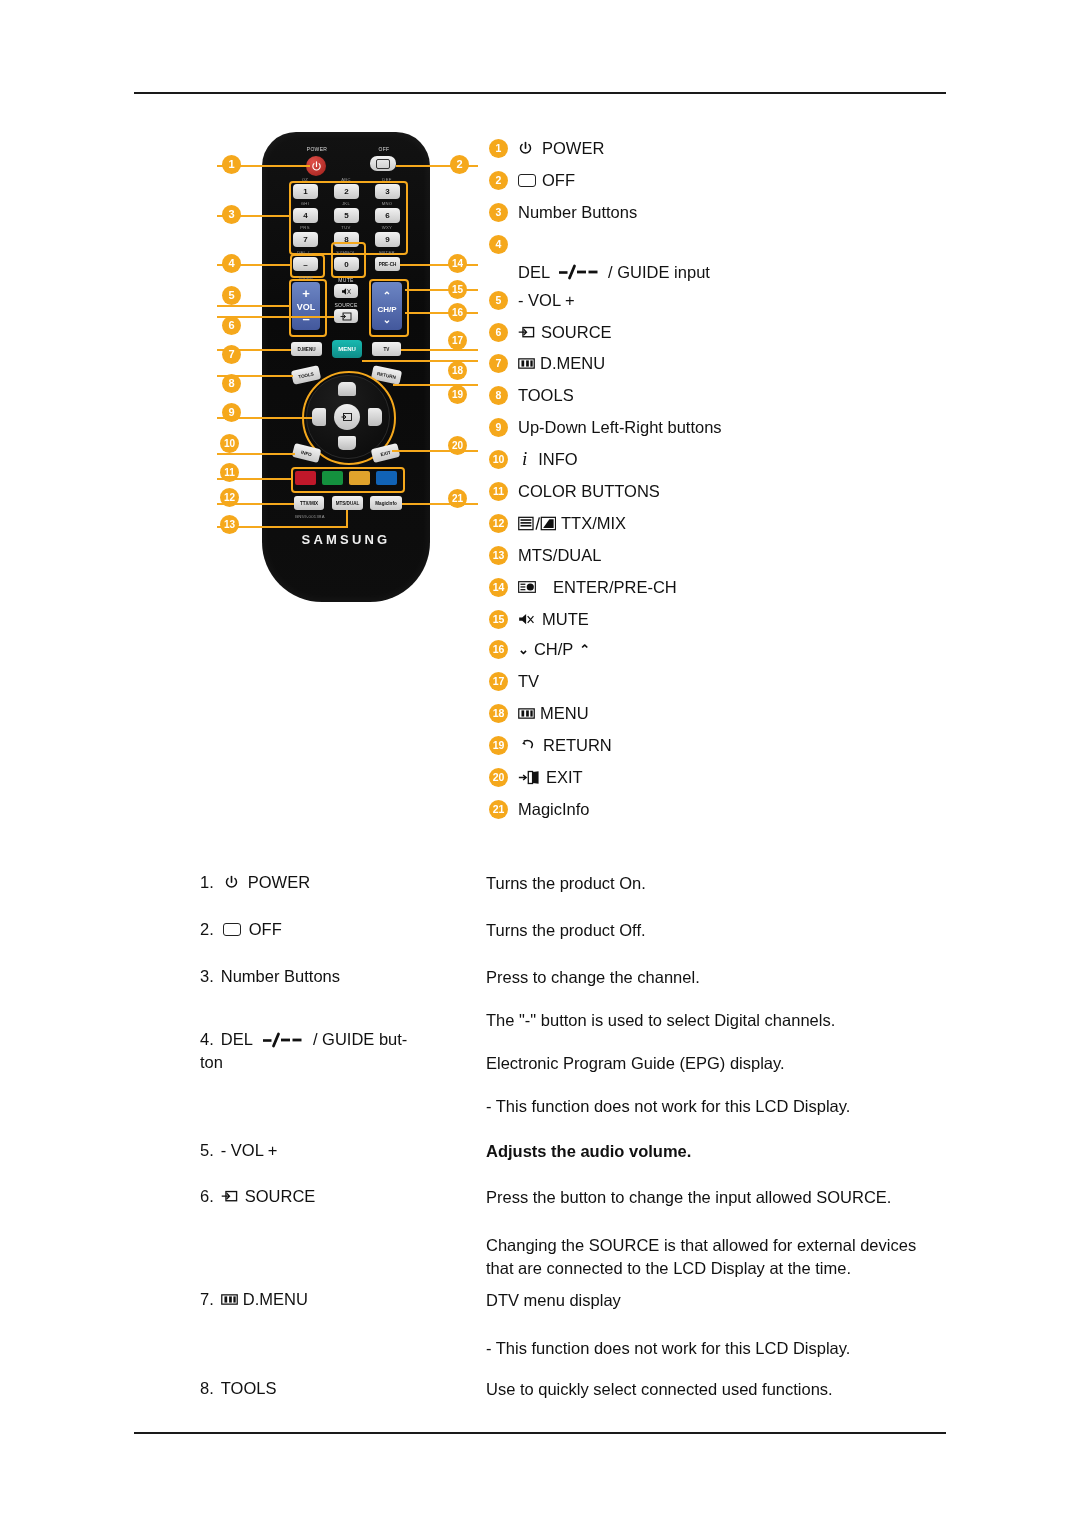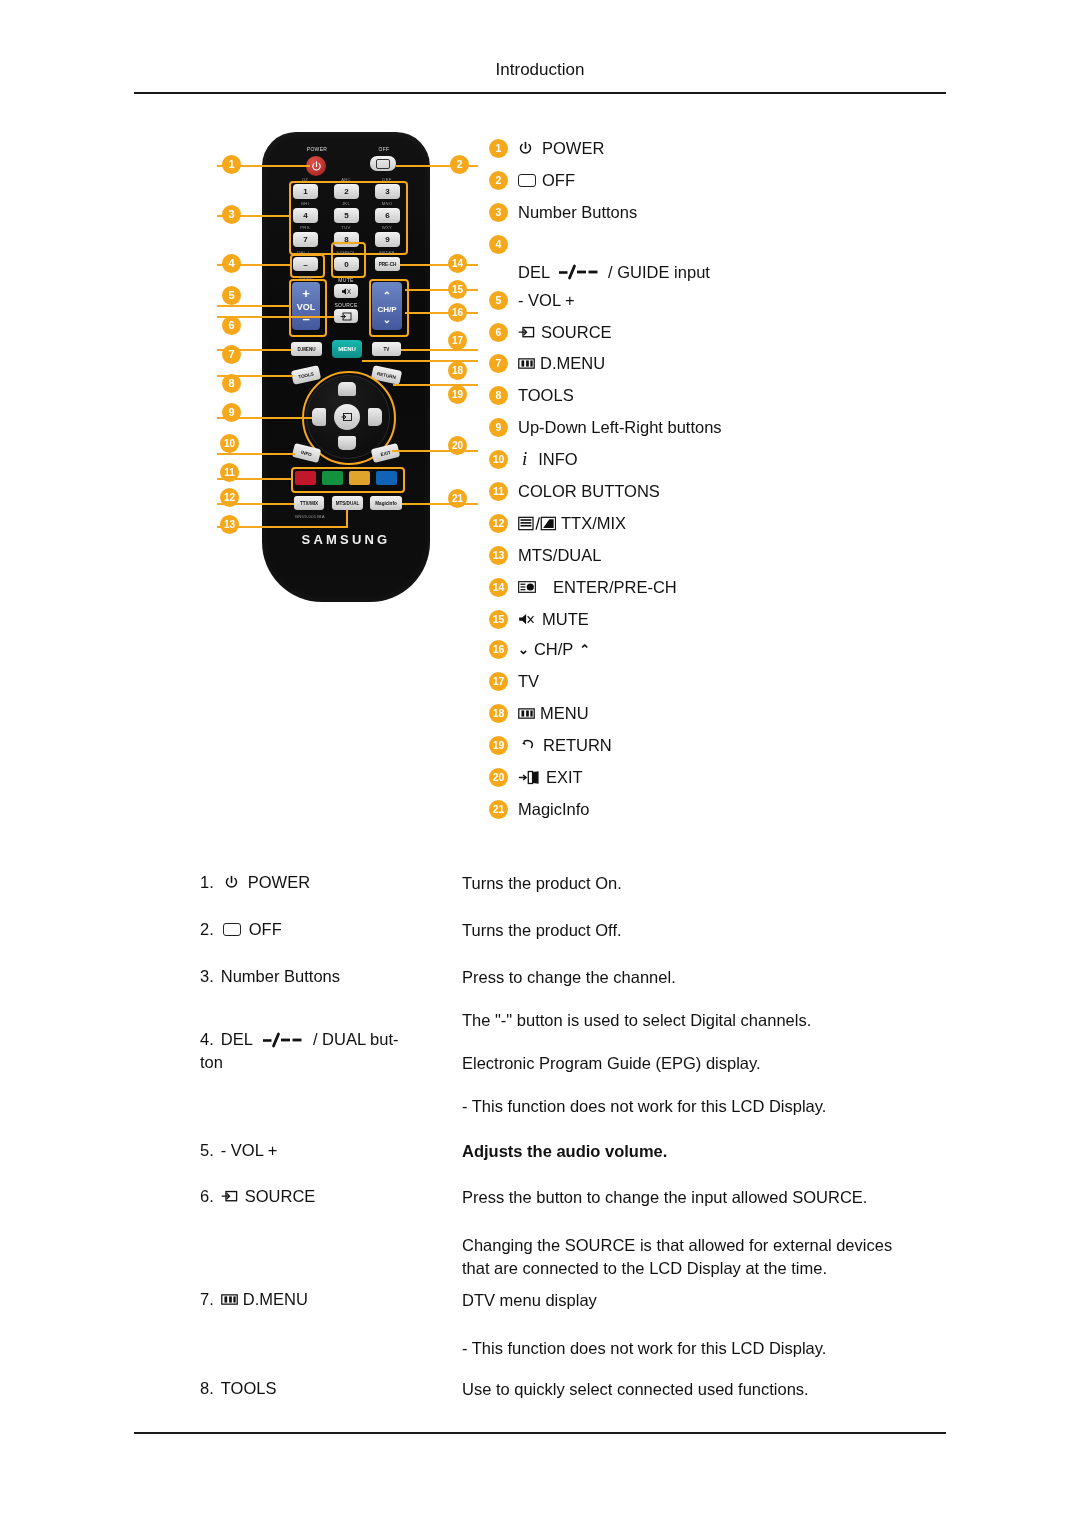"Introduction" div.header { html: <div>Introduction</div> -> none }
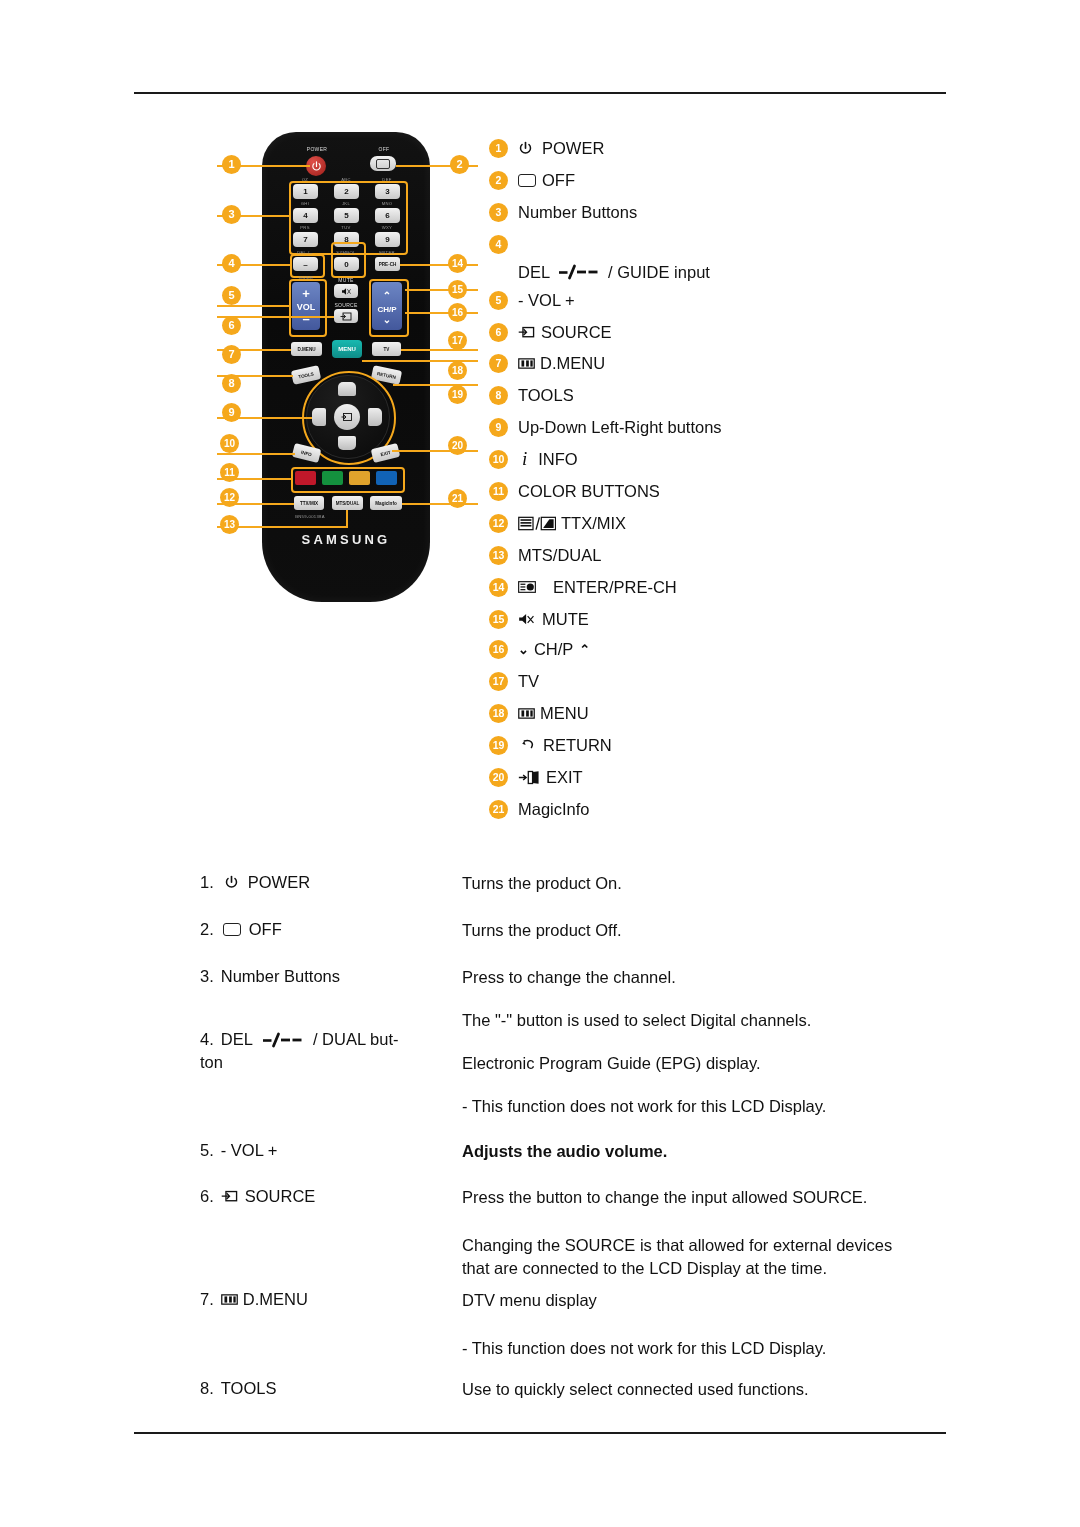"Turns the product On." .d-right { left: 262px -> 286px }
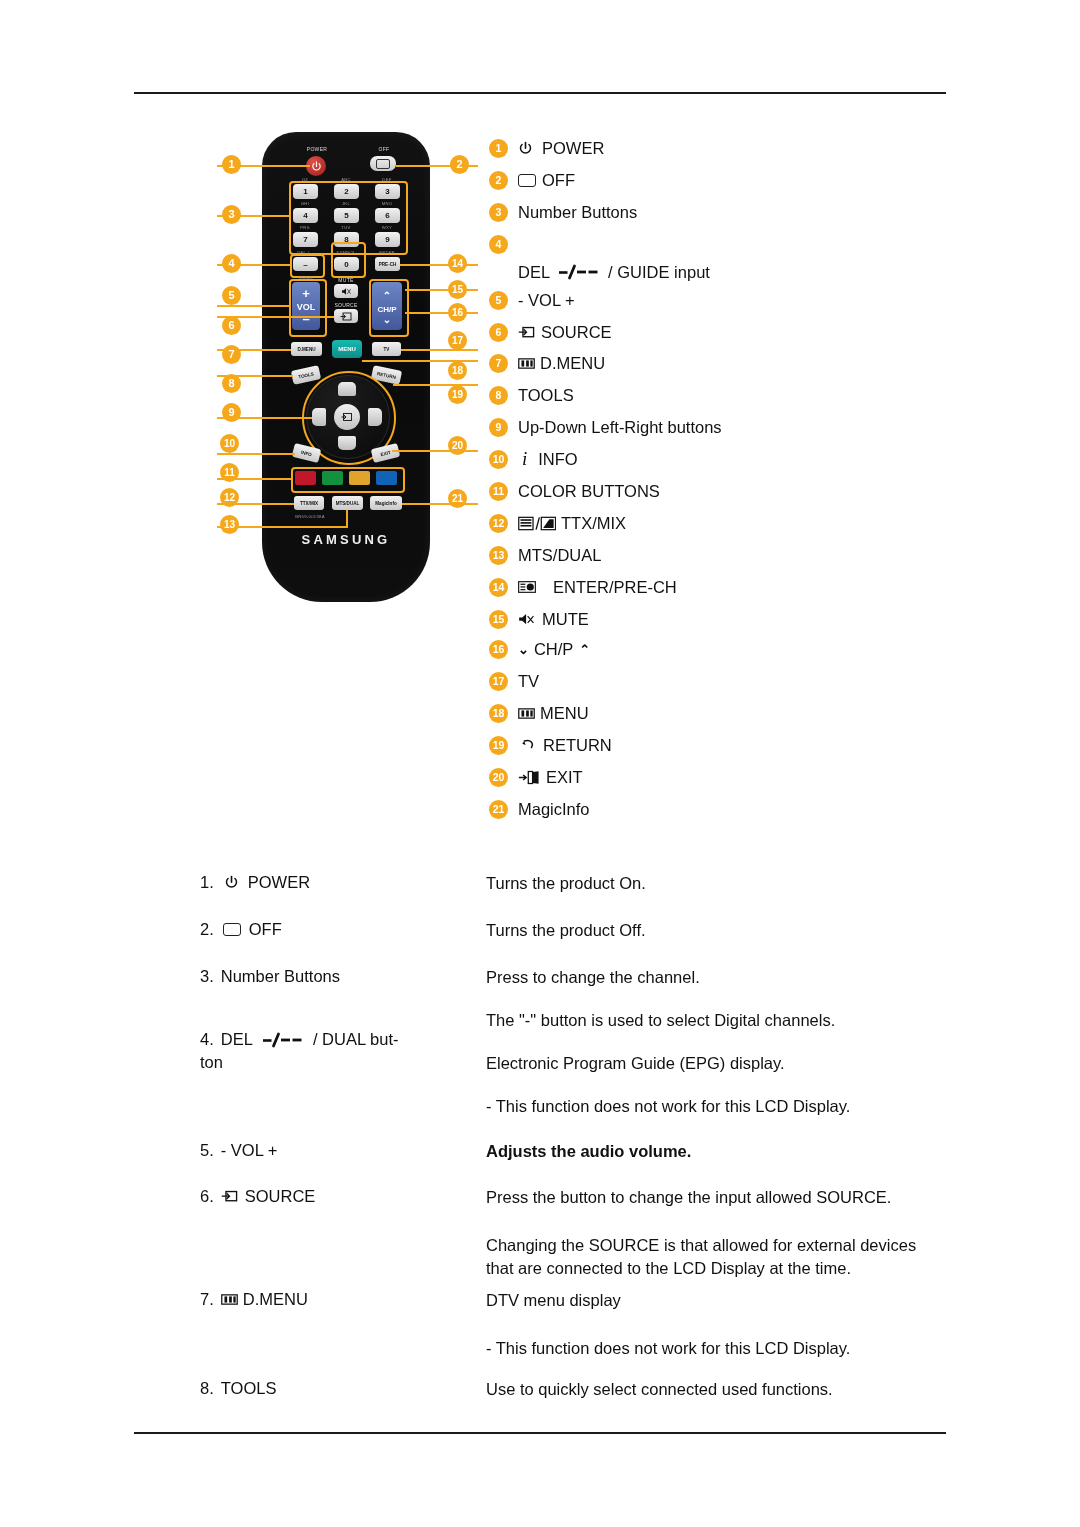"/ DUAL but-" span { text: DUAL -> GUIDE }
